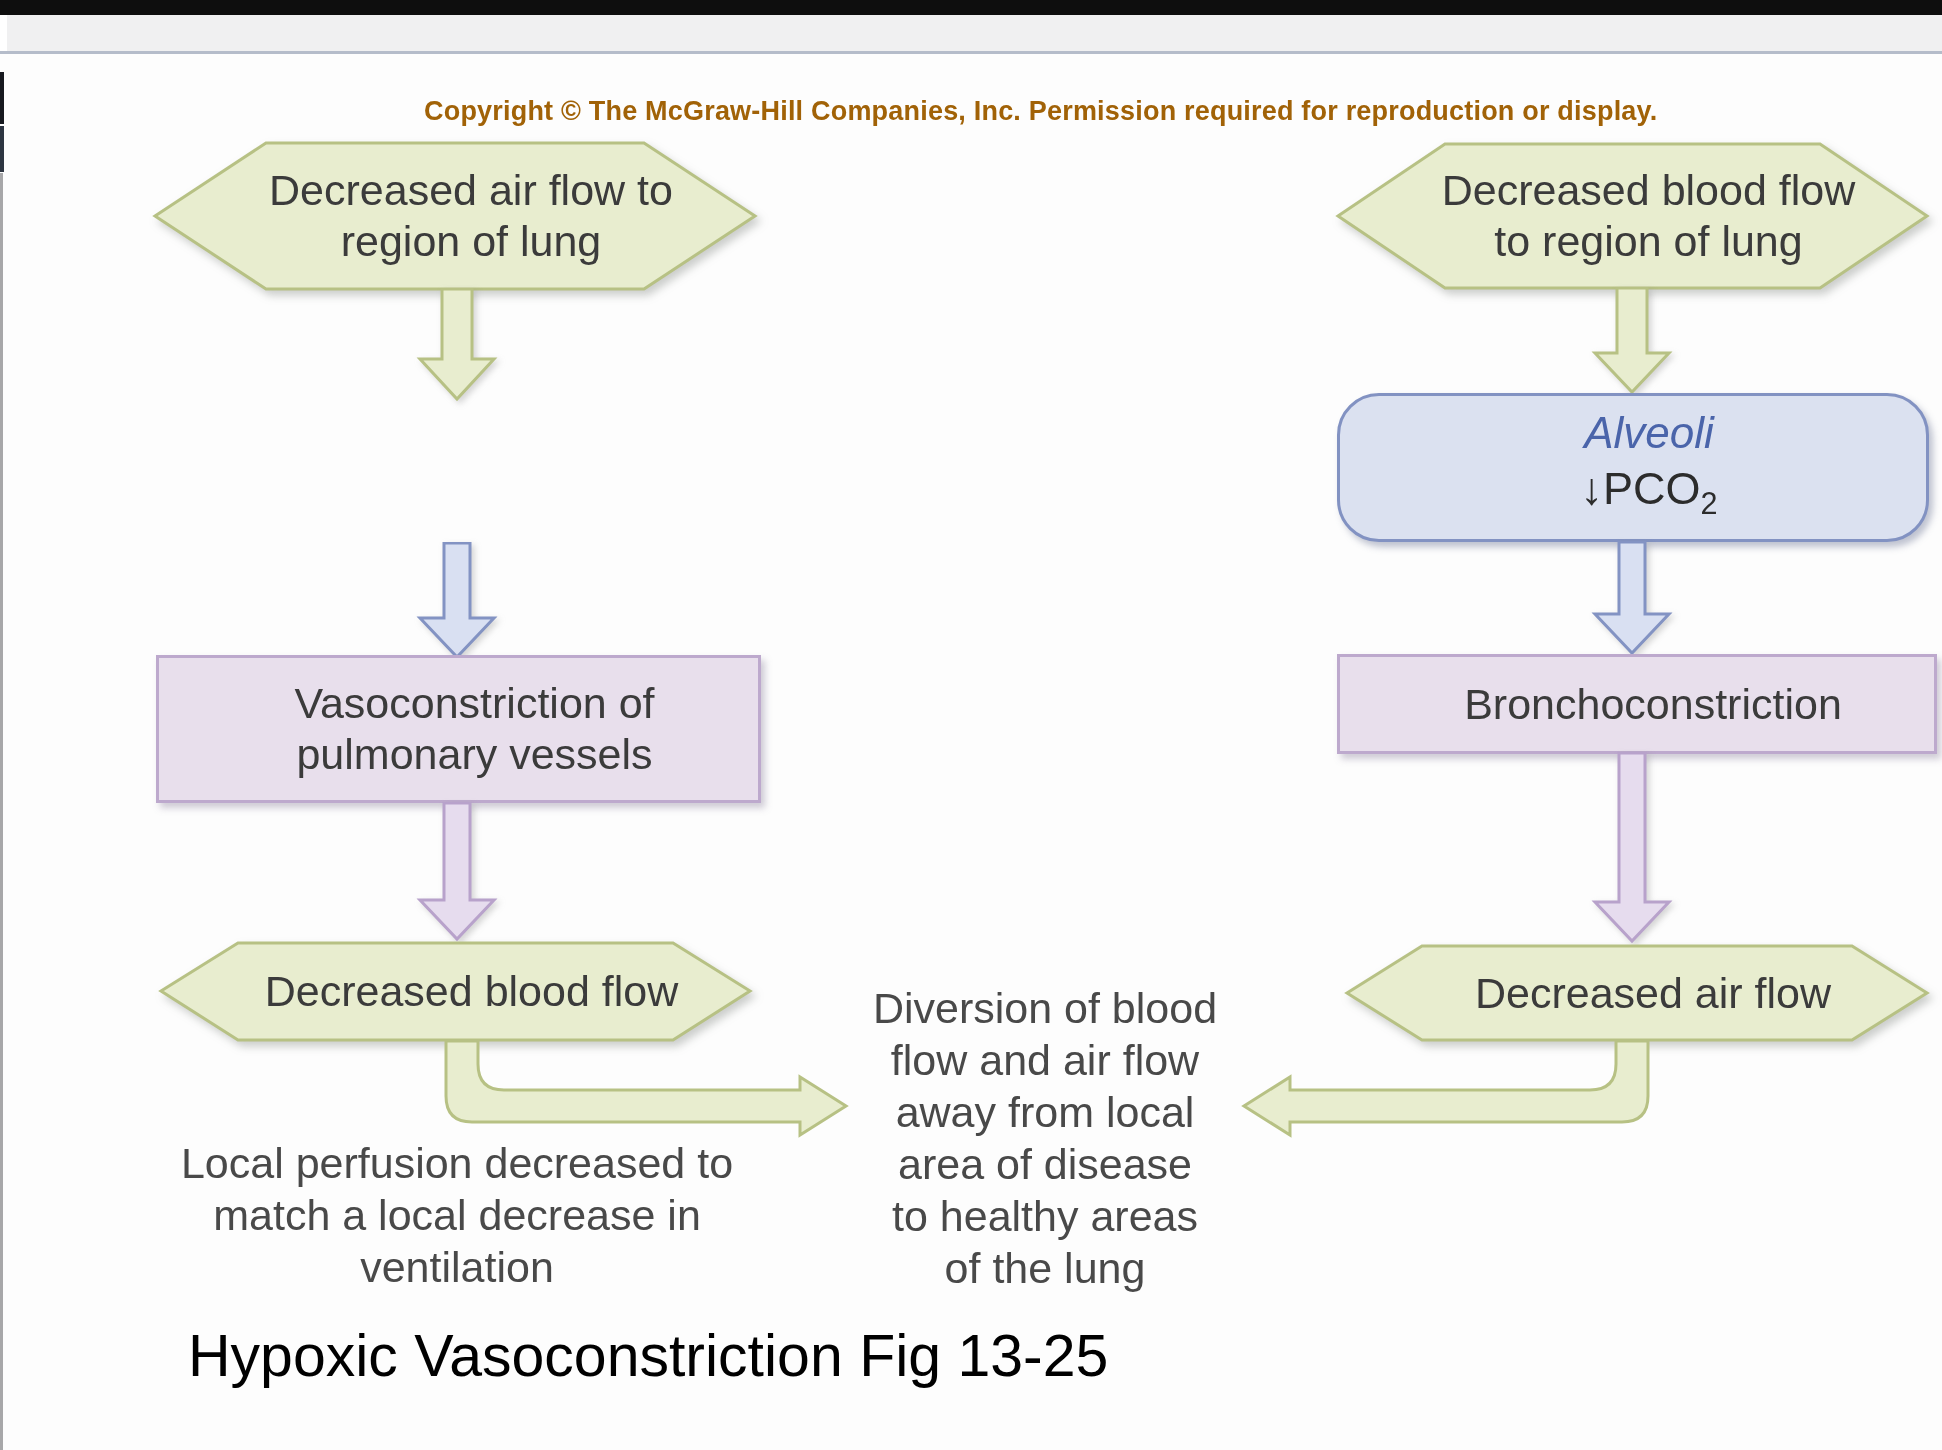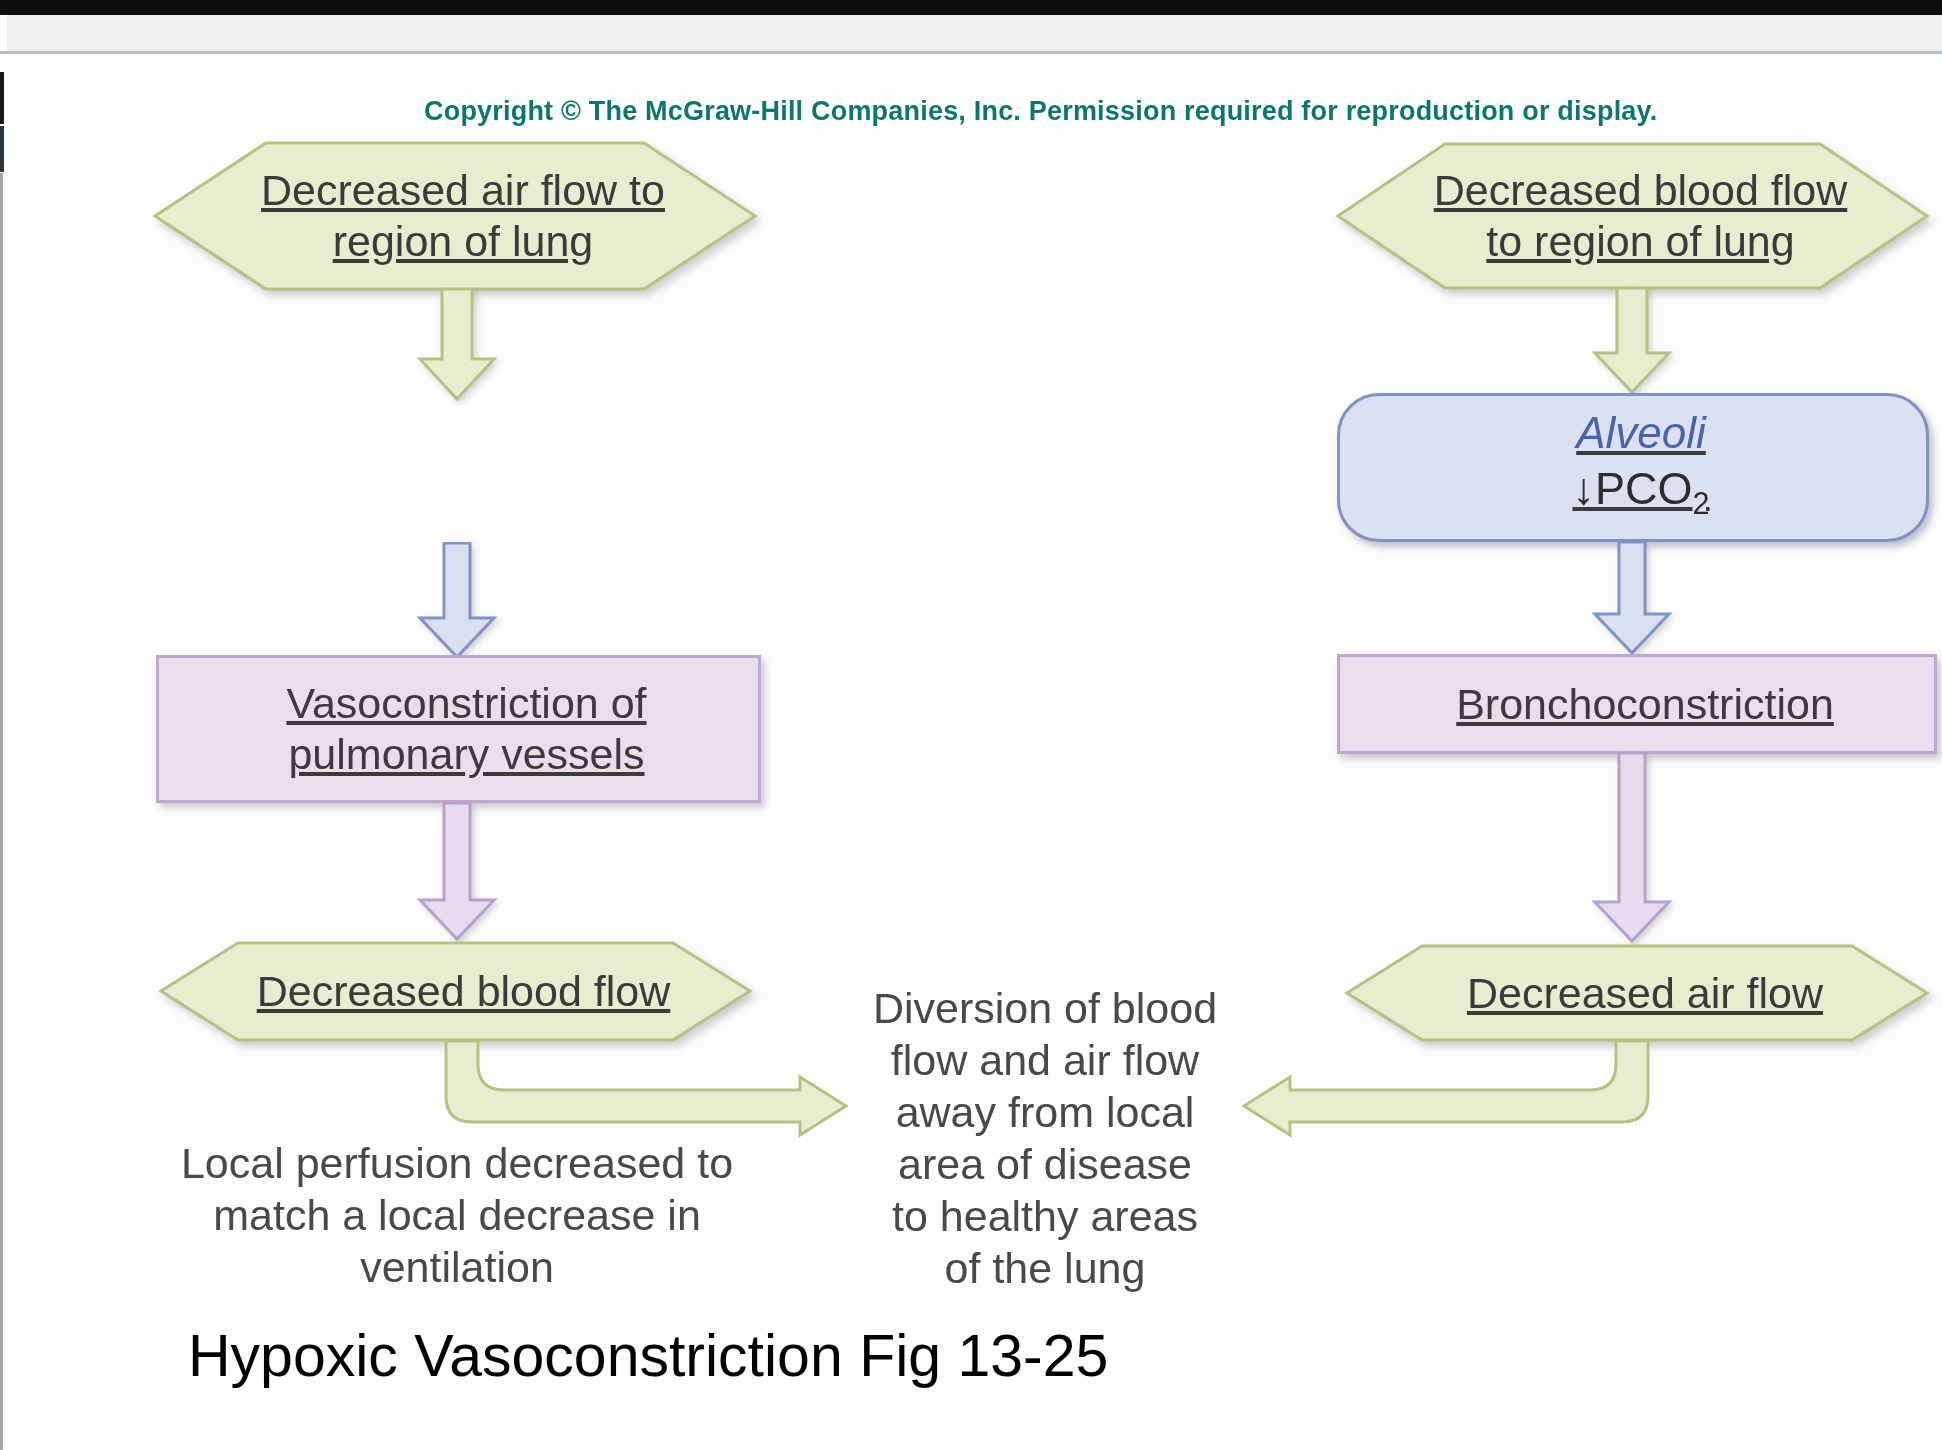"Copyright © The McGraw-Hill Companies," .copyright { color: #0f766e -> #a16207 }
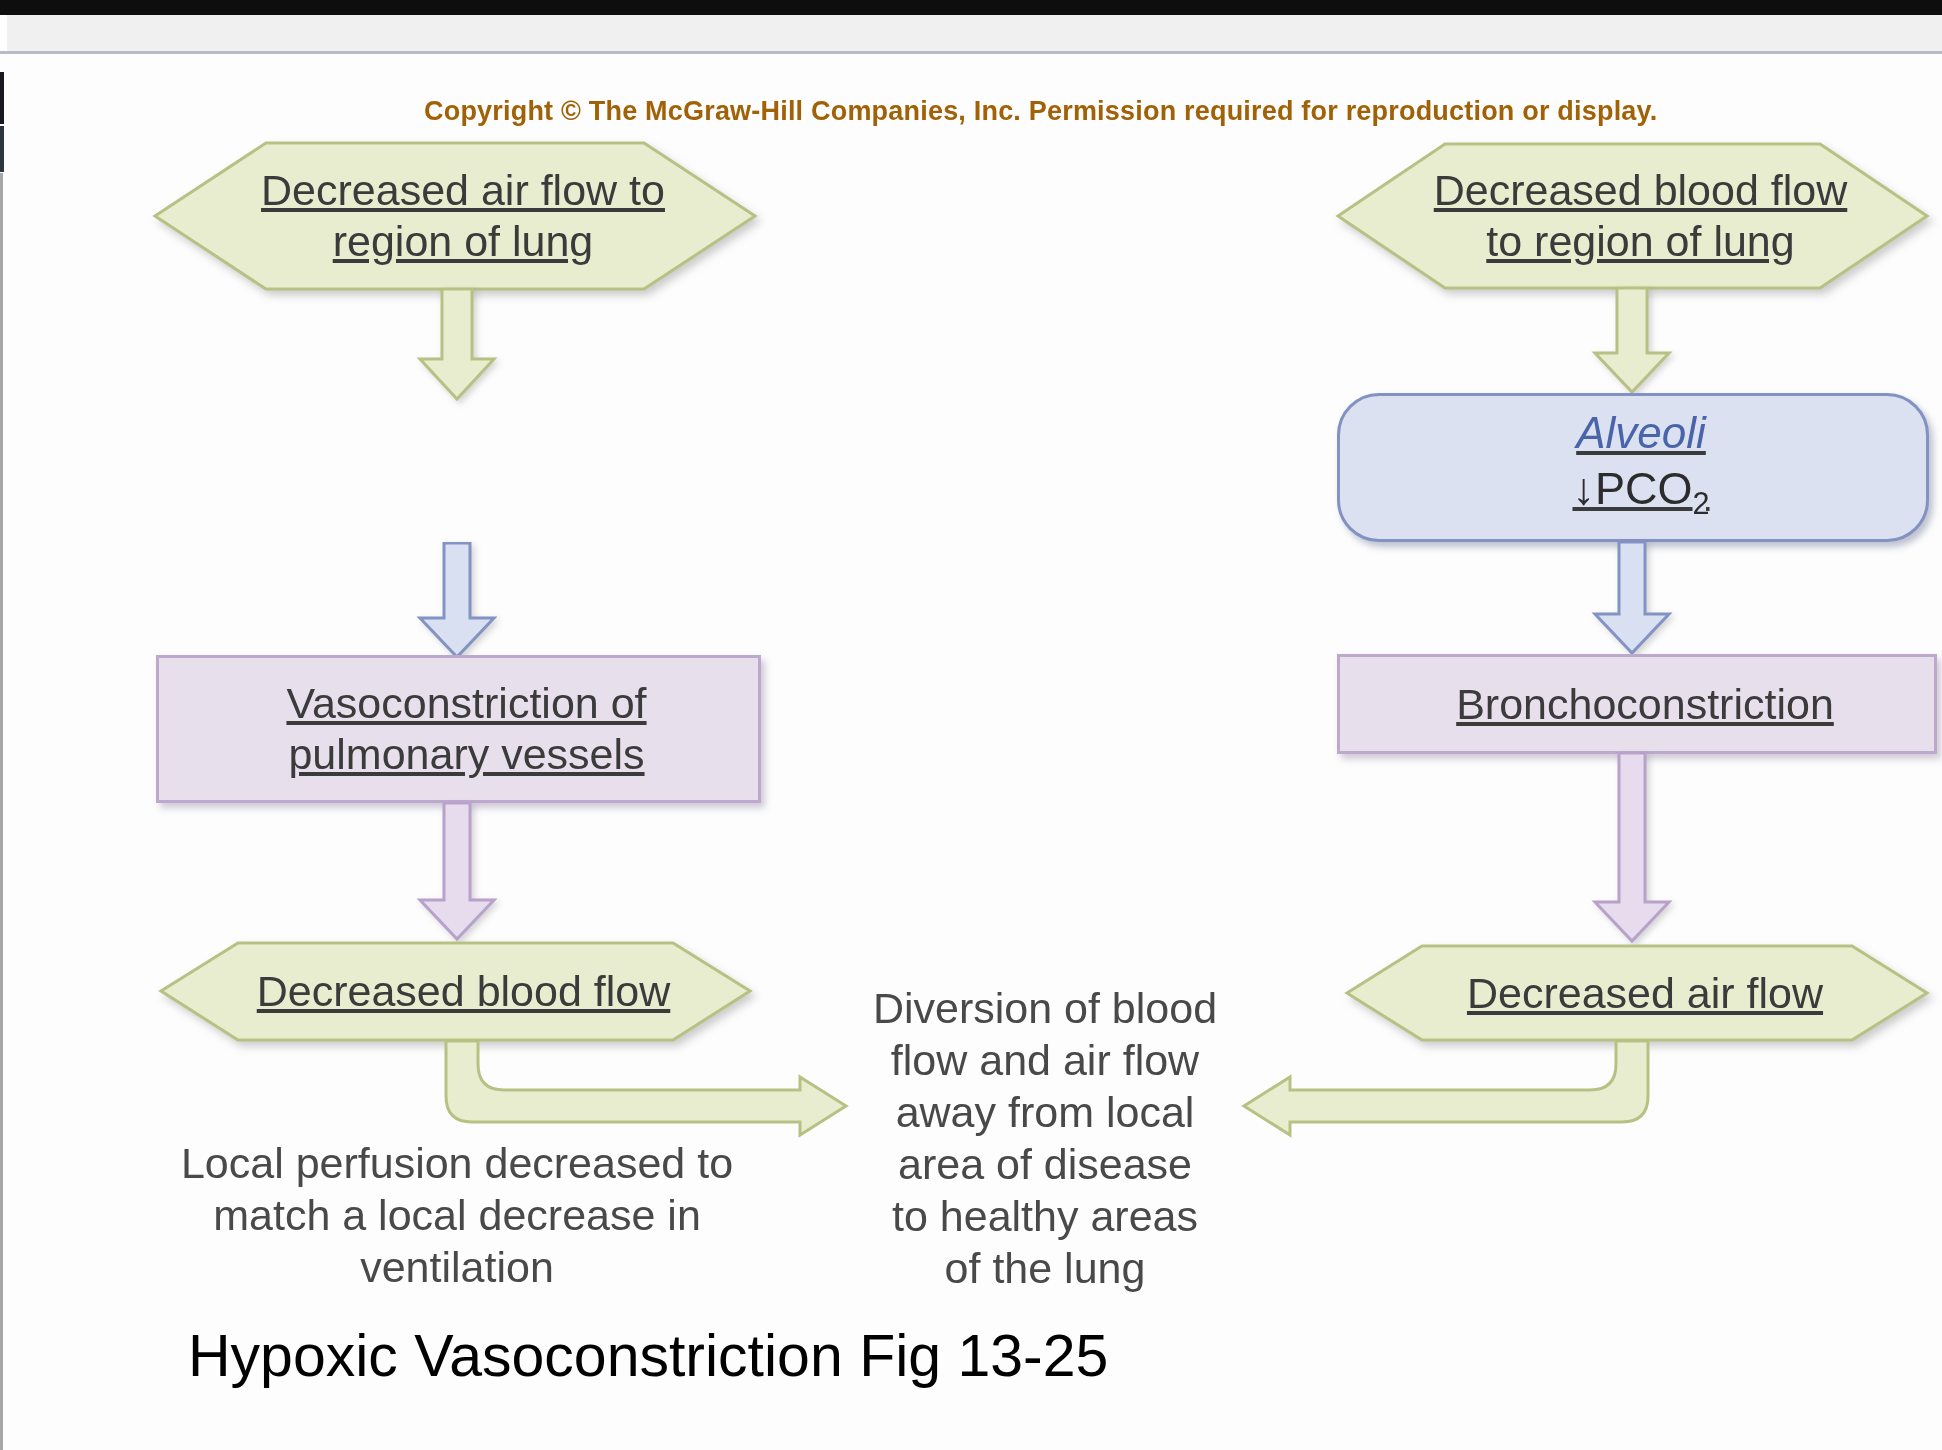"Decreased air flow to" .shape-text { left: 8px -> 16px; text-decoration: underline -> none }
